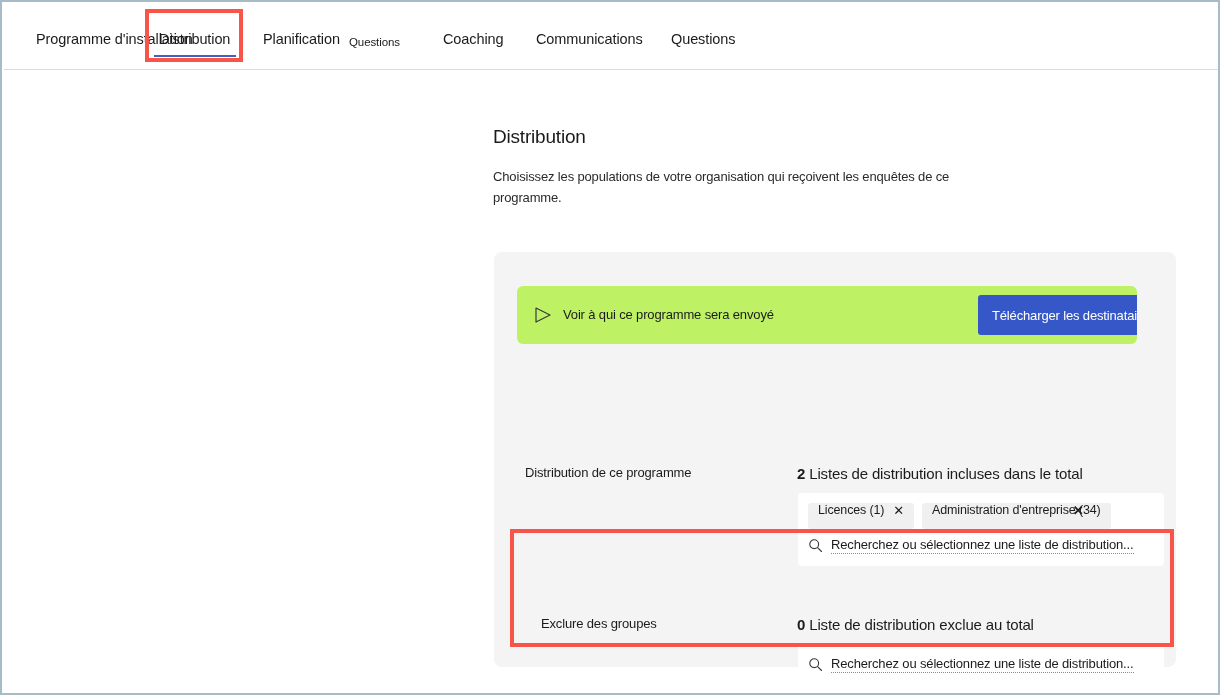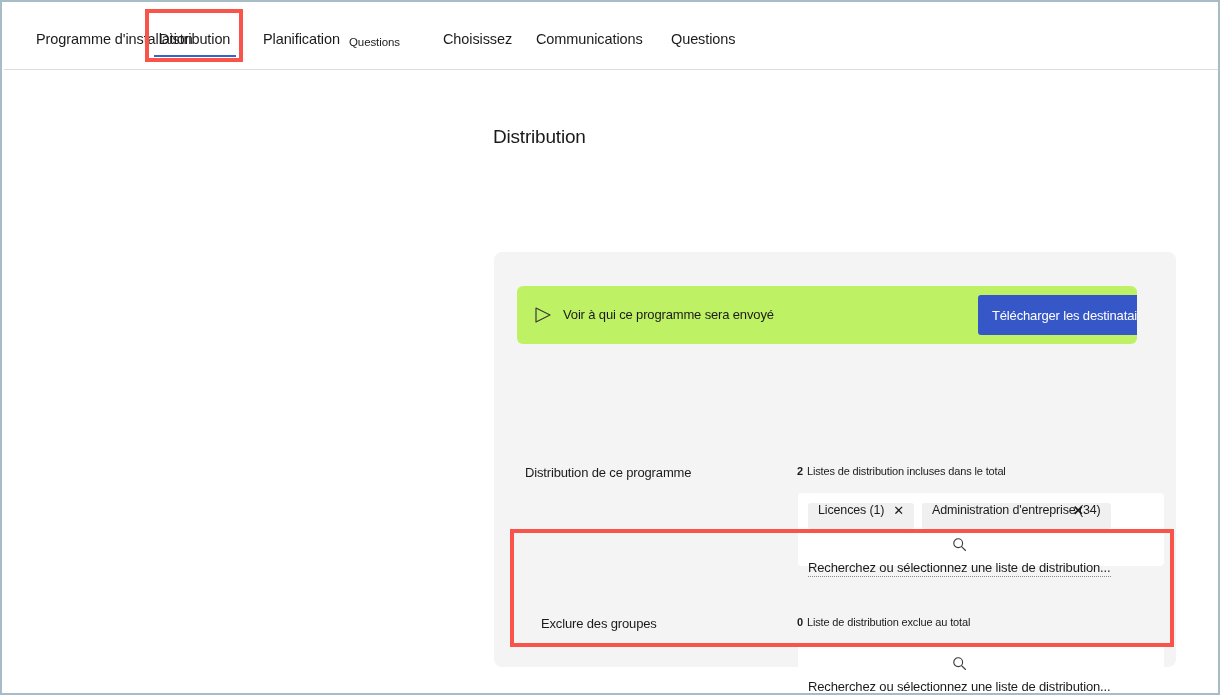"Choisissez" div.tab { text: Choisissez -> Coaching }
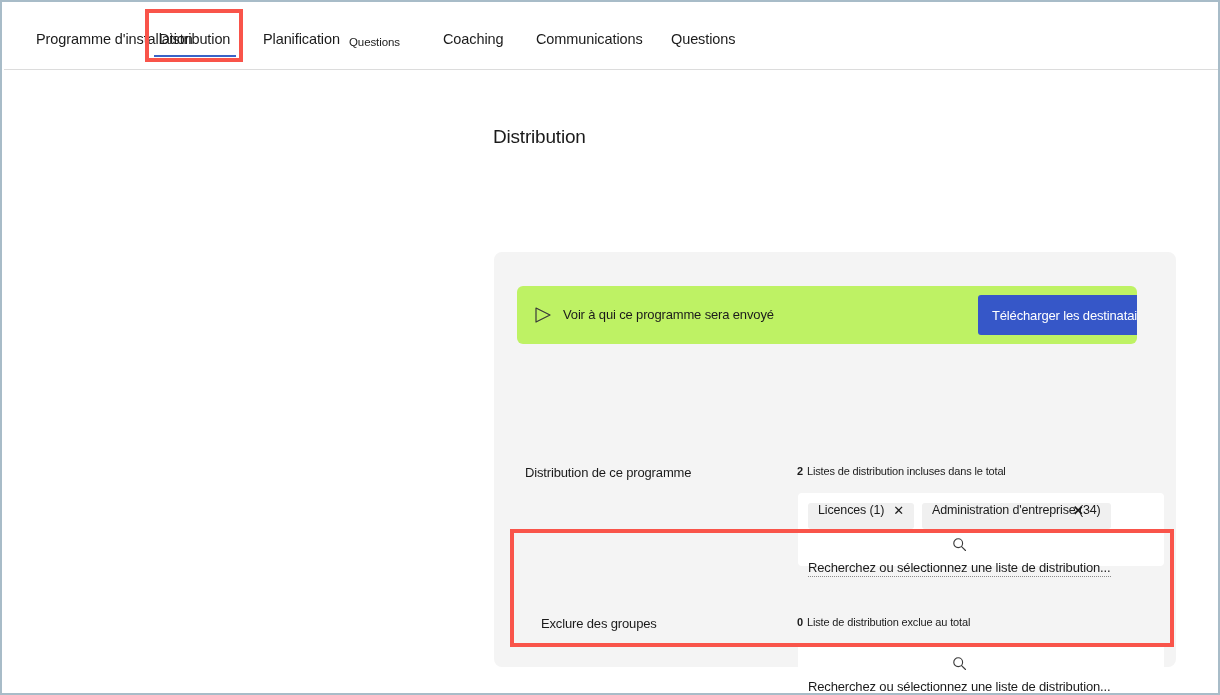"Choisissez les populations de votre" div { html: none -> <div>Choisissez les populations de votre organisation qui reçoivent les enquêtes de ce programme.</div> }
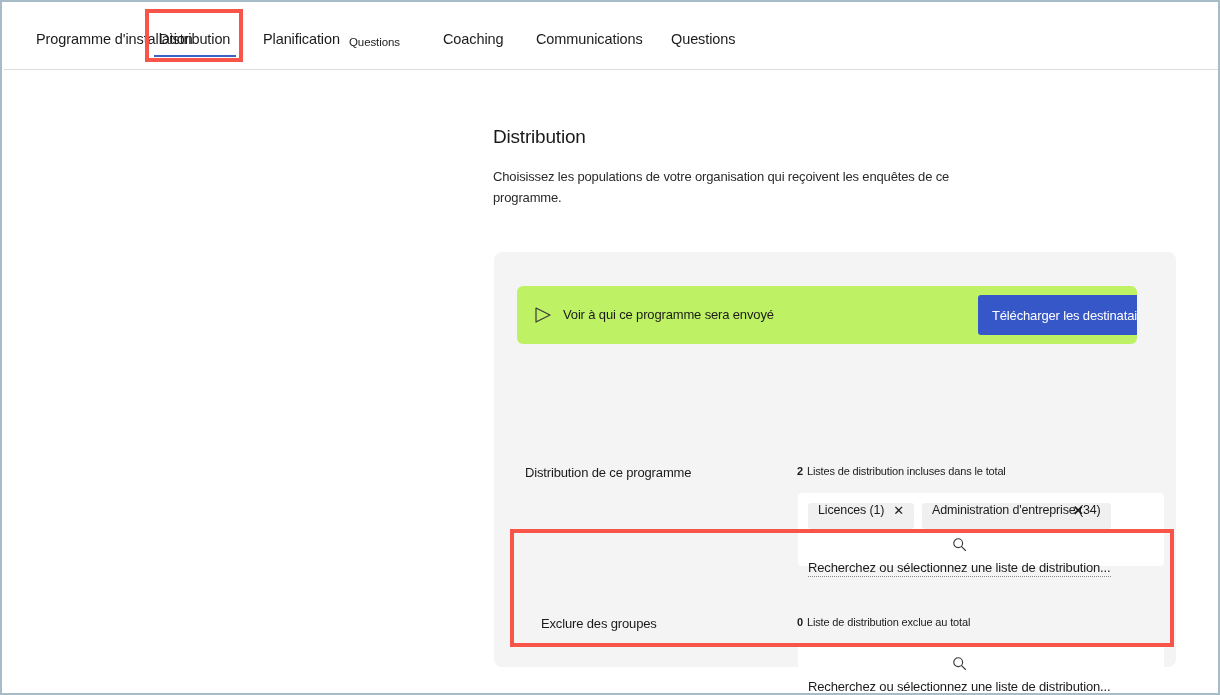"2 Listes de distribution incluses" .row-count-line { font-size: 11px -> 15px }
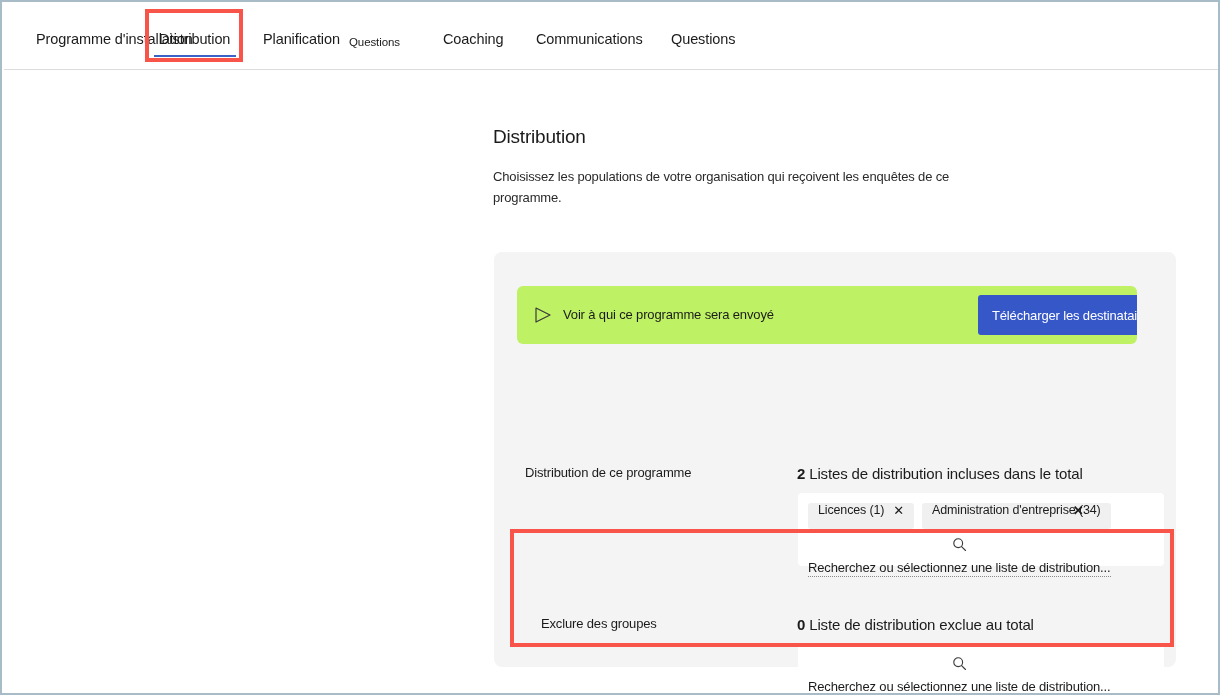"Recherchez ou sélectionnez une liste" .search-row { flex-direction: column -> none }
